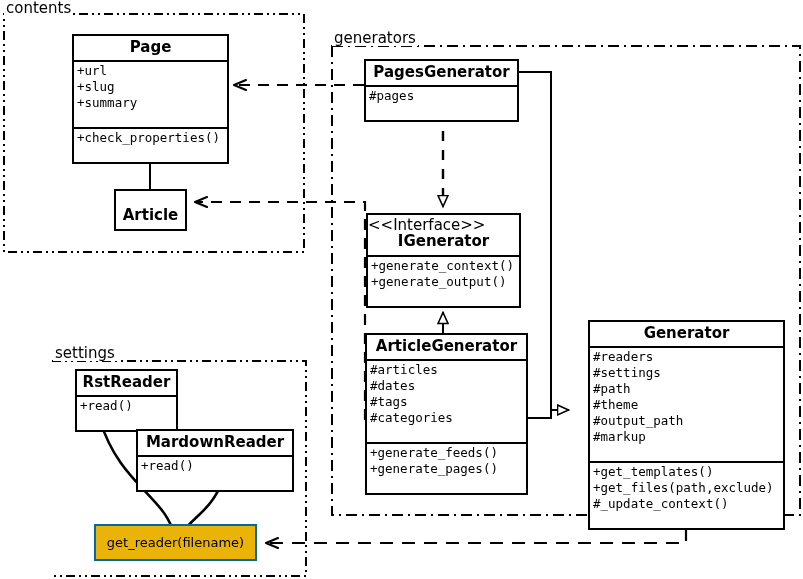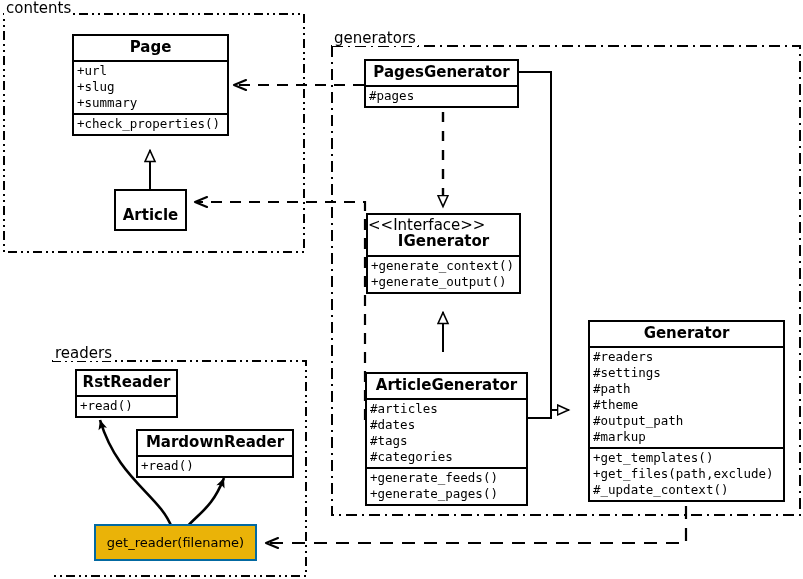"+url" .uml-compartment { padding: 1px 0 2px 3px -> 1px 0 16px 3px }
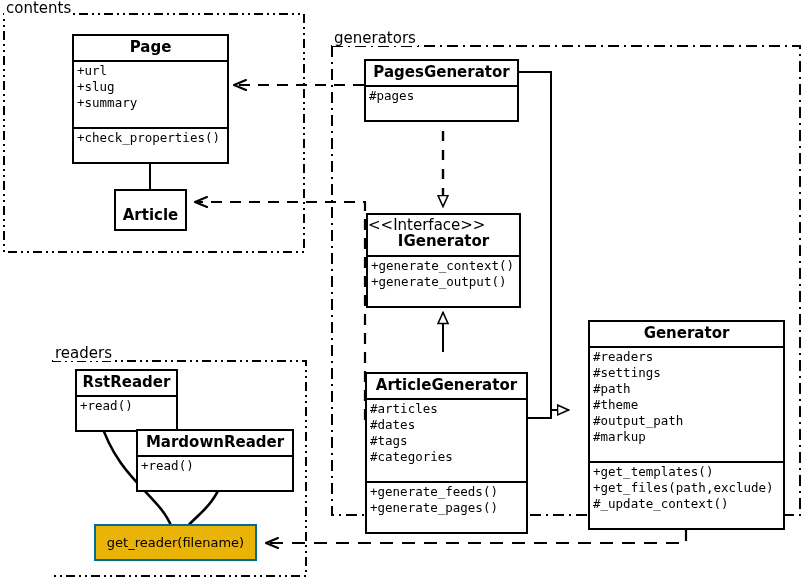"readers" div.pkg-label { text: readers -> settings }
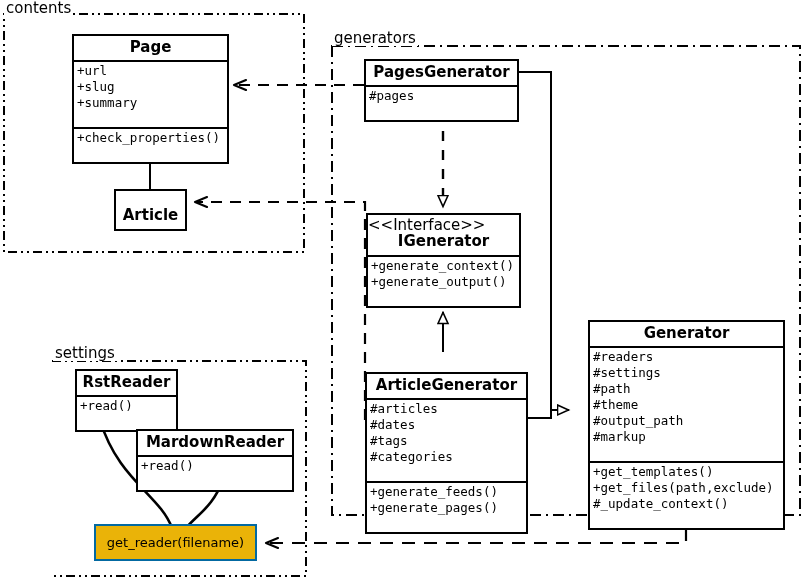"ArticleGenerator" div.umlbox { top: 372px -> 333px }
